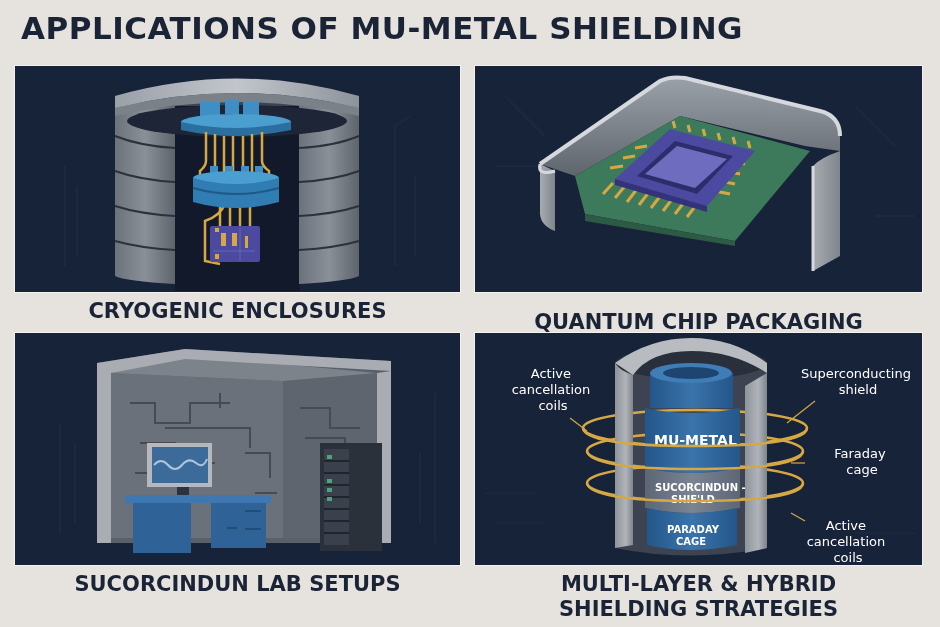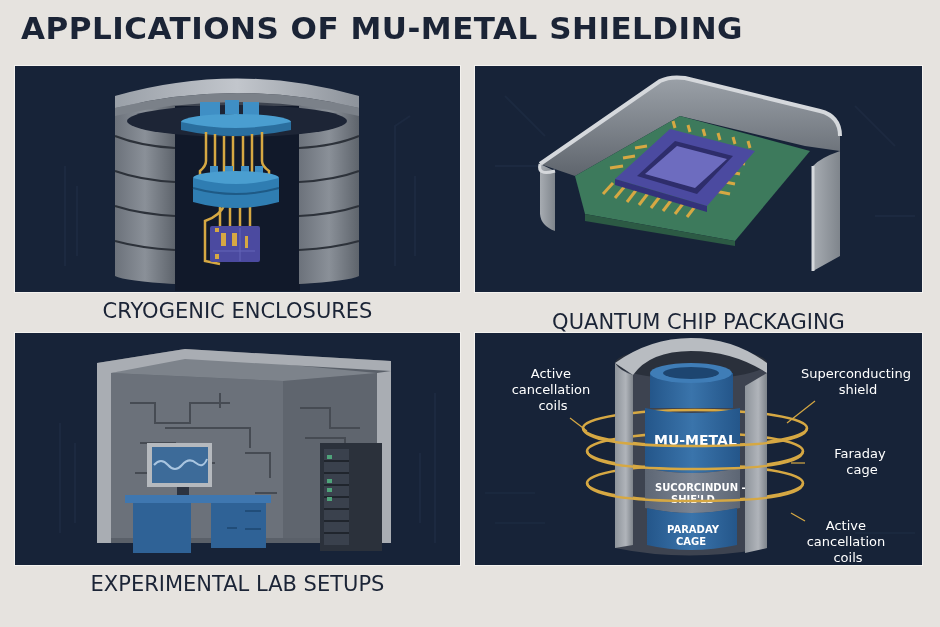"CRYOGENIC ENCLOSURES" .cap { font-weight: normal -> bold }
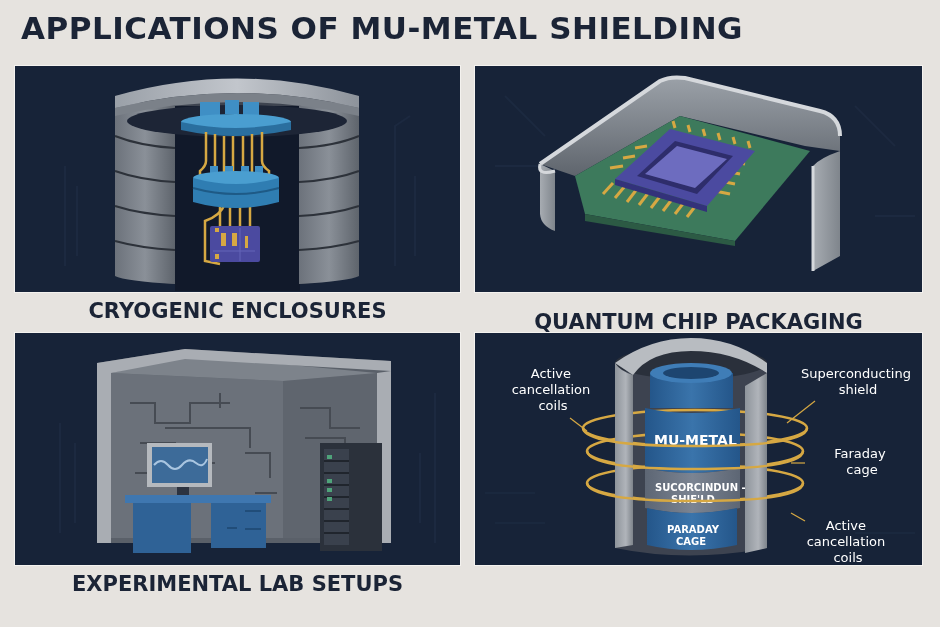"EXPERIMENTAL LAB SETUPS" div.cap { text: EXPERIMENTAL -> SUCORCINDUN }
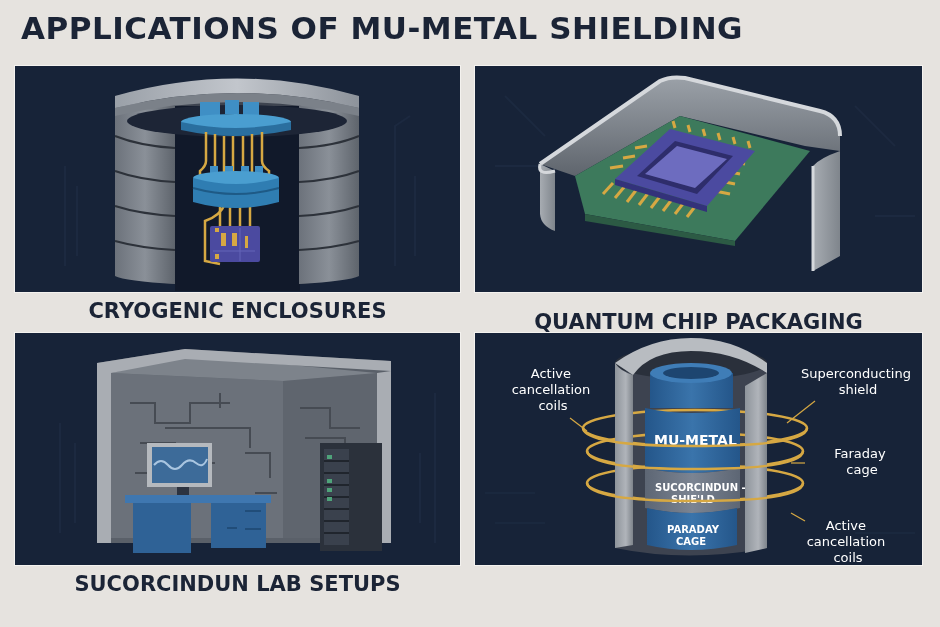"MULTI-LAYER & HYBRID" div { html: none -> <div>MULTI-LAYER &amp; HYBRID</div> }
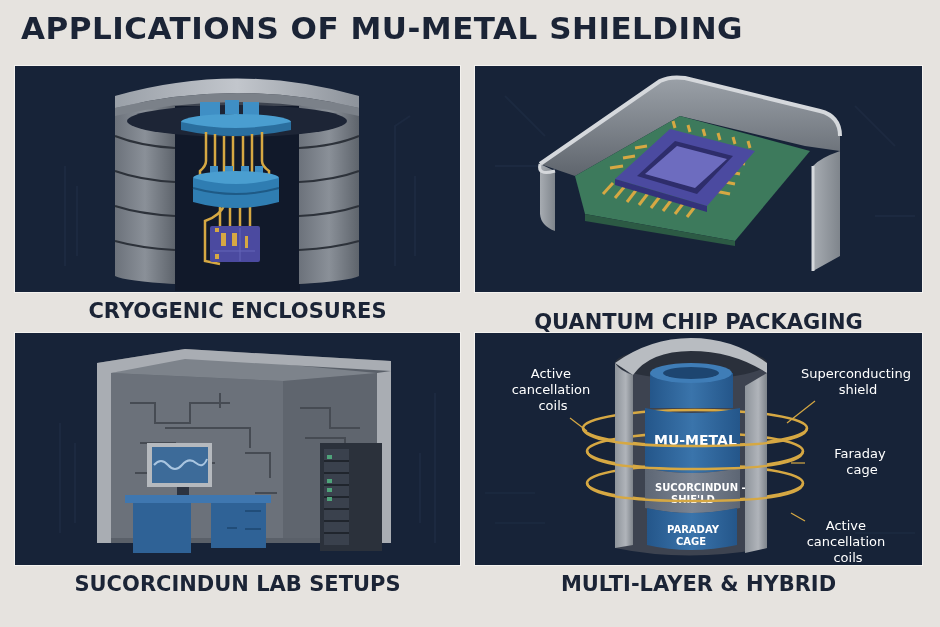"SHIELDING STRATEGIES" div { html: none -> <div>SHIELDING STRATEGIES</div> }
